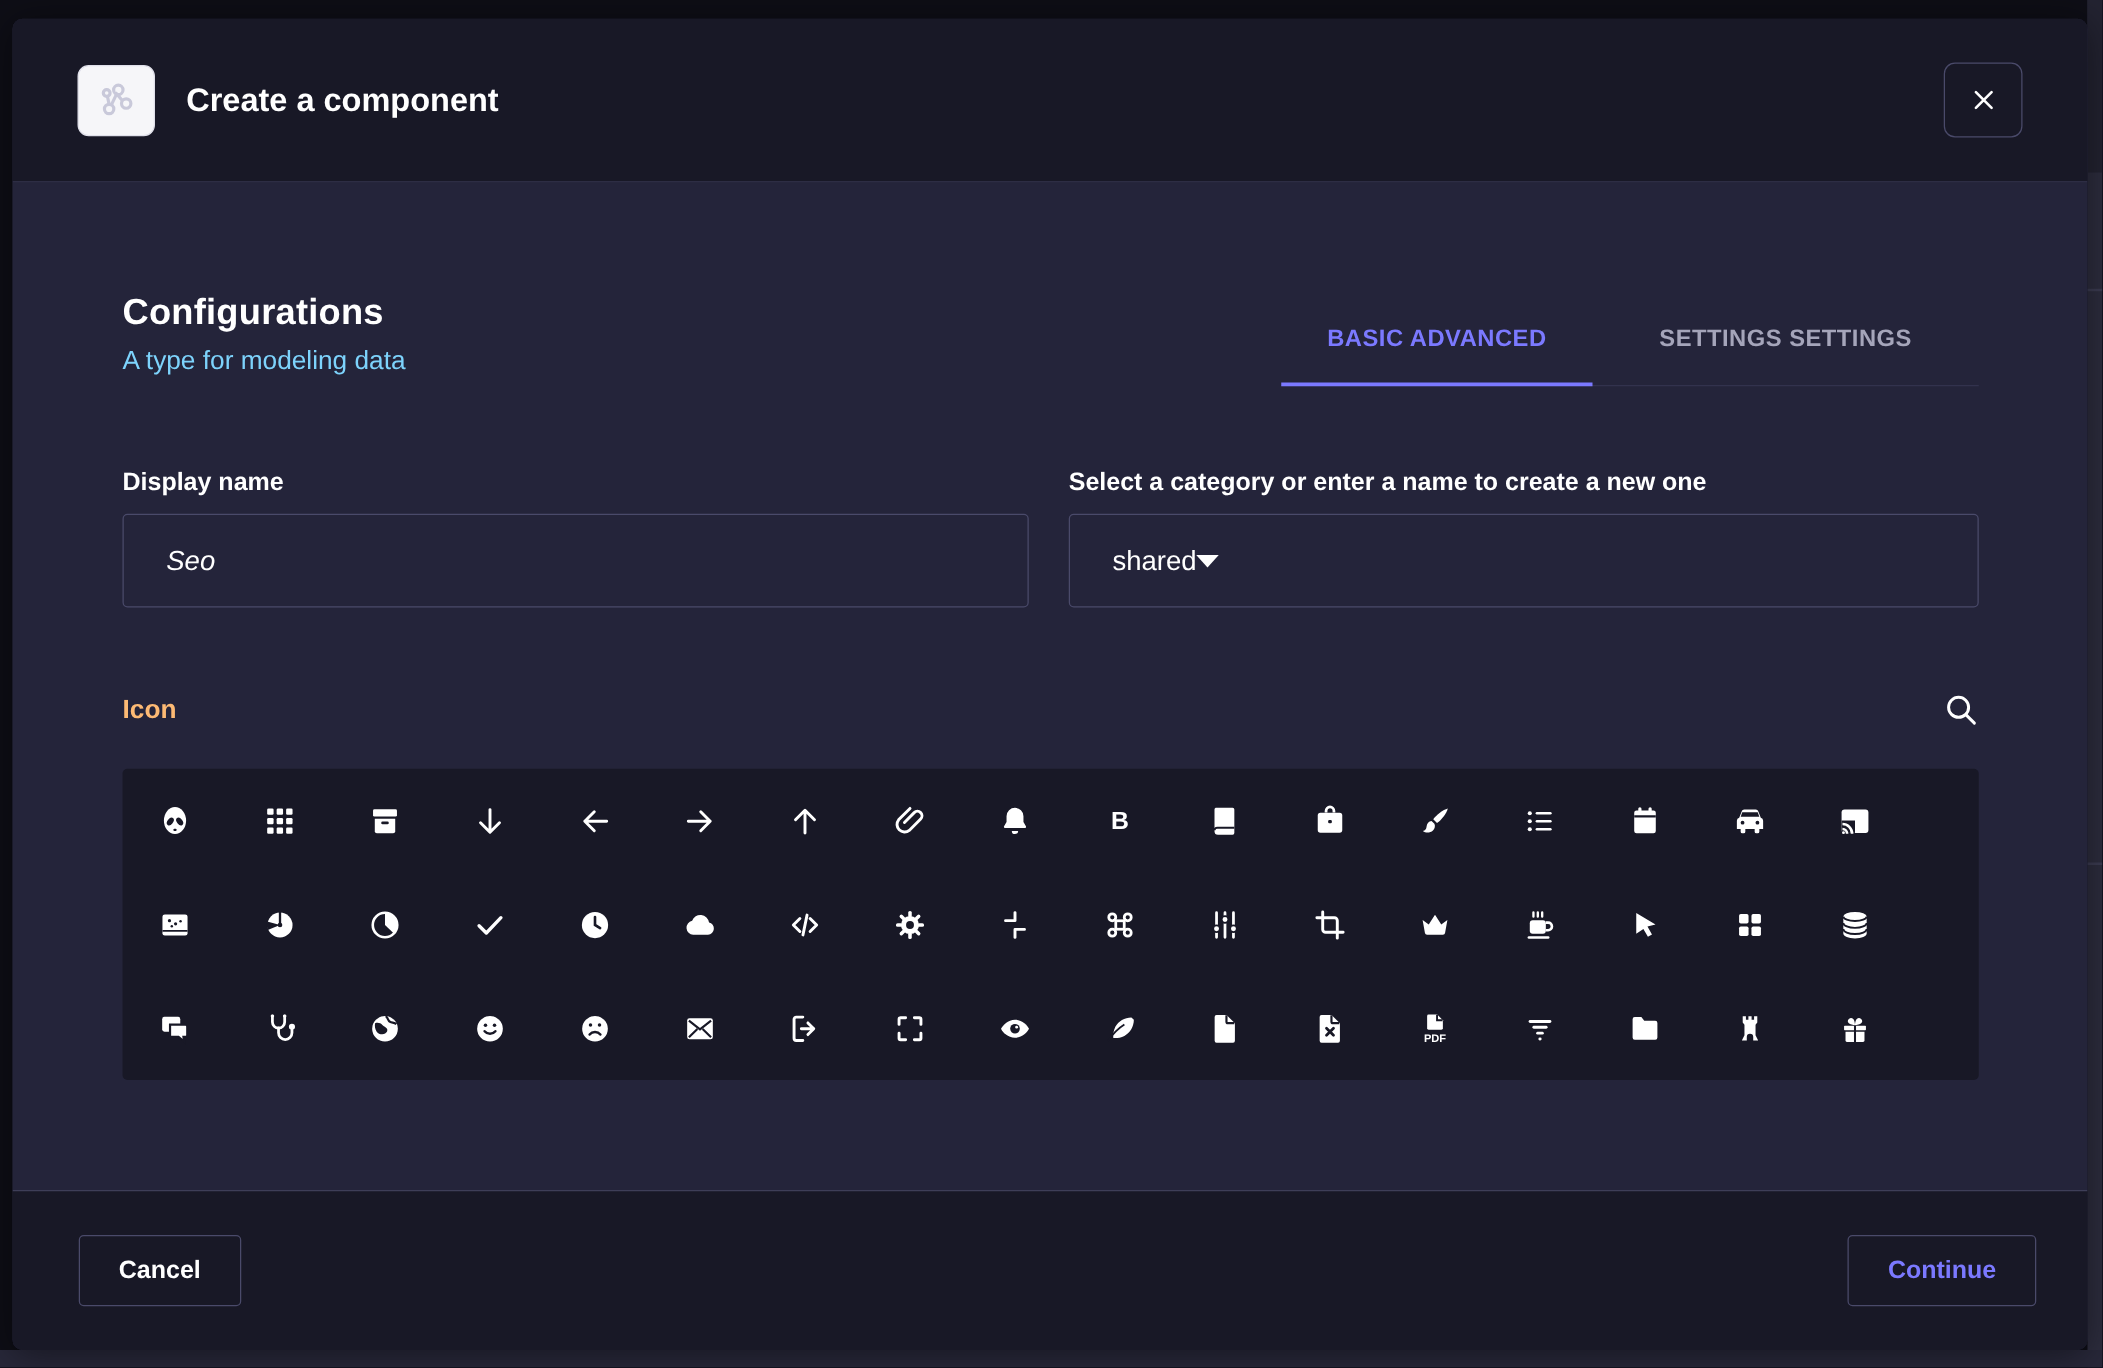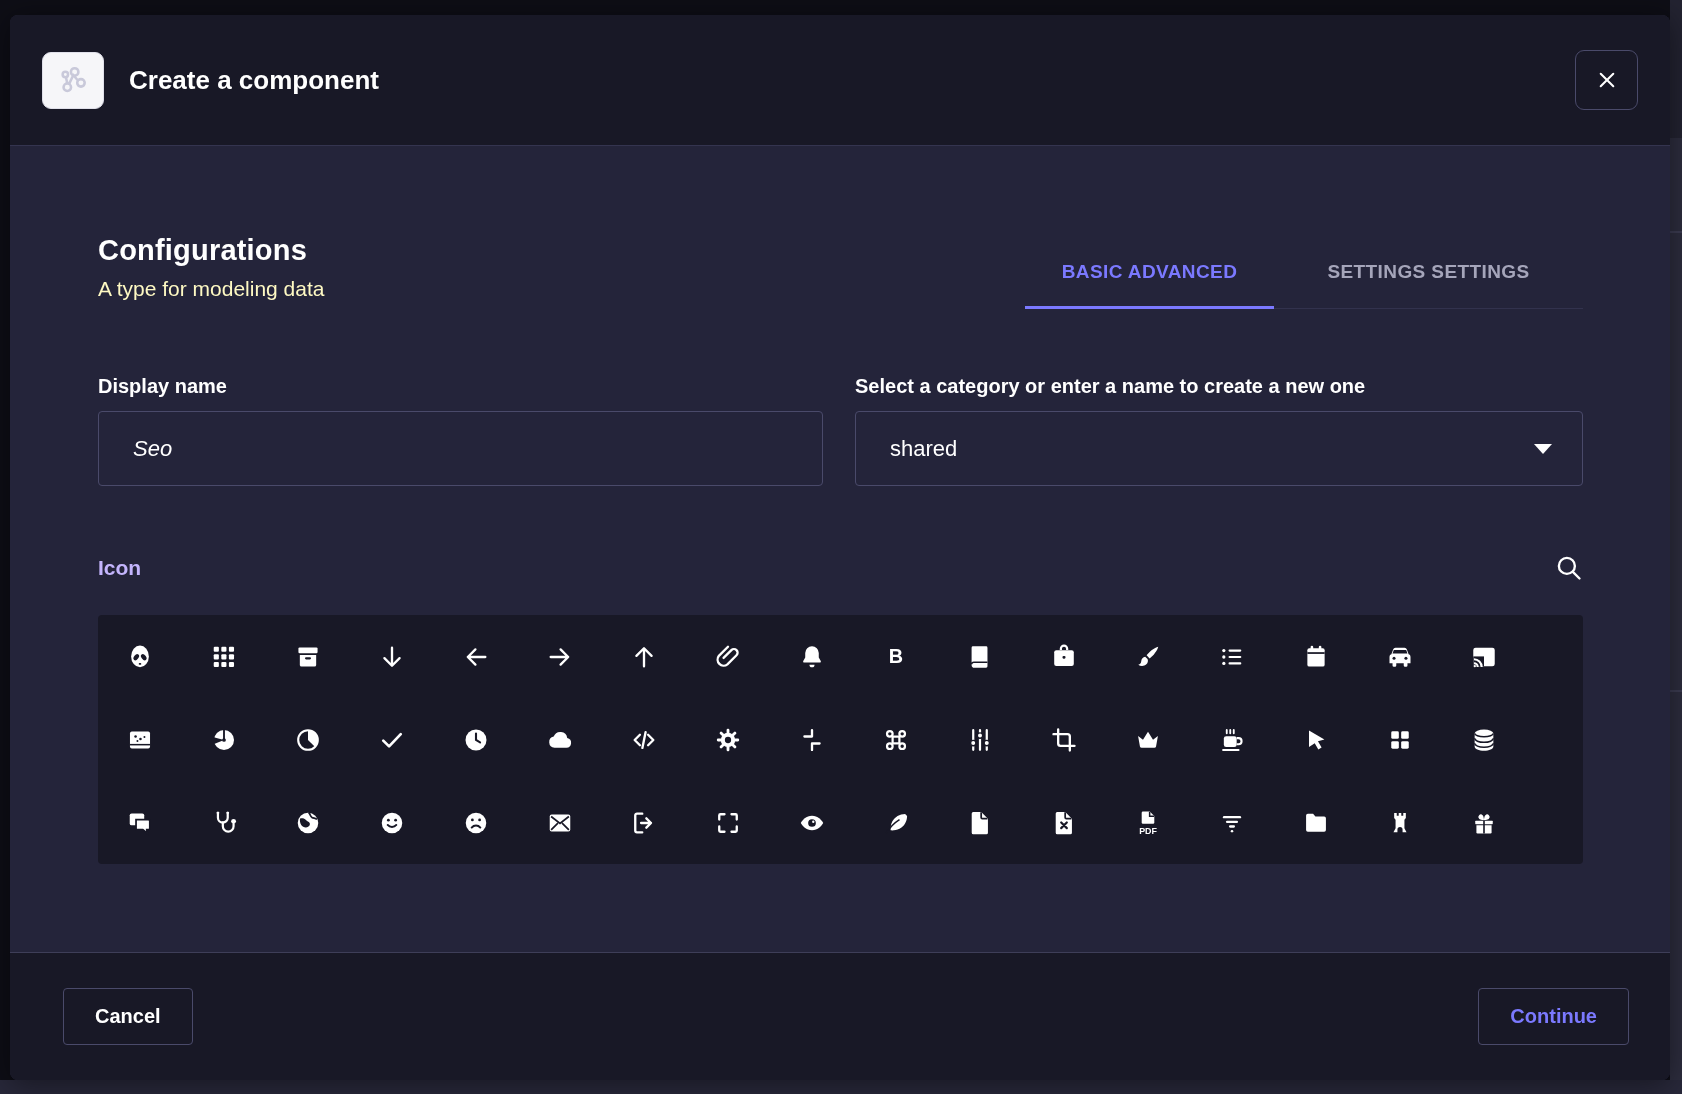"Create a component" .modal-header { padding: 0 32px -> 0 52px }
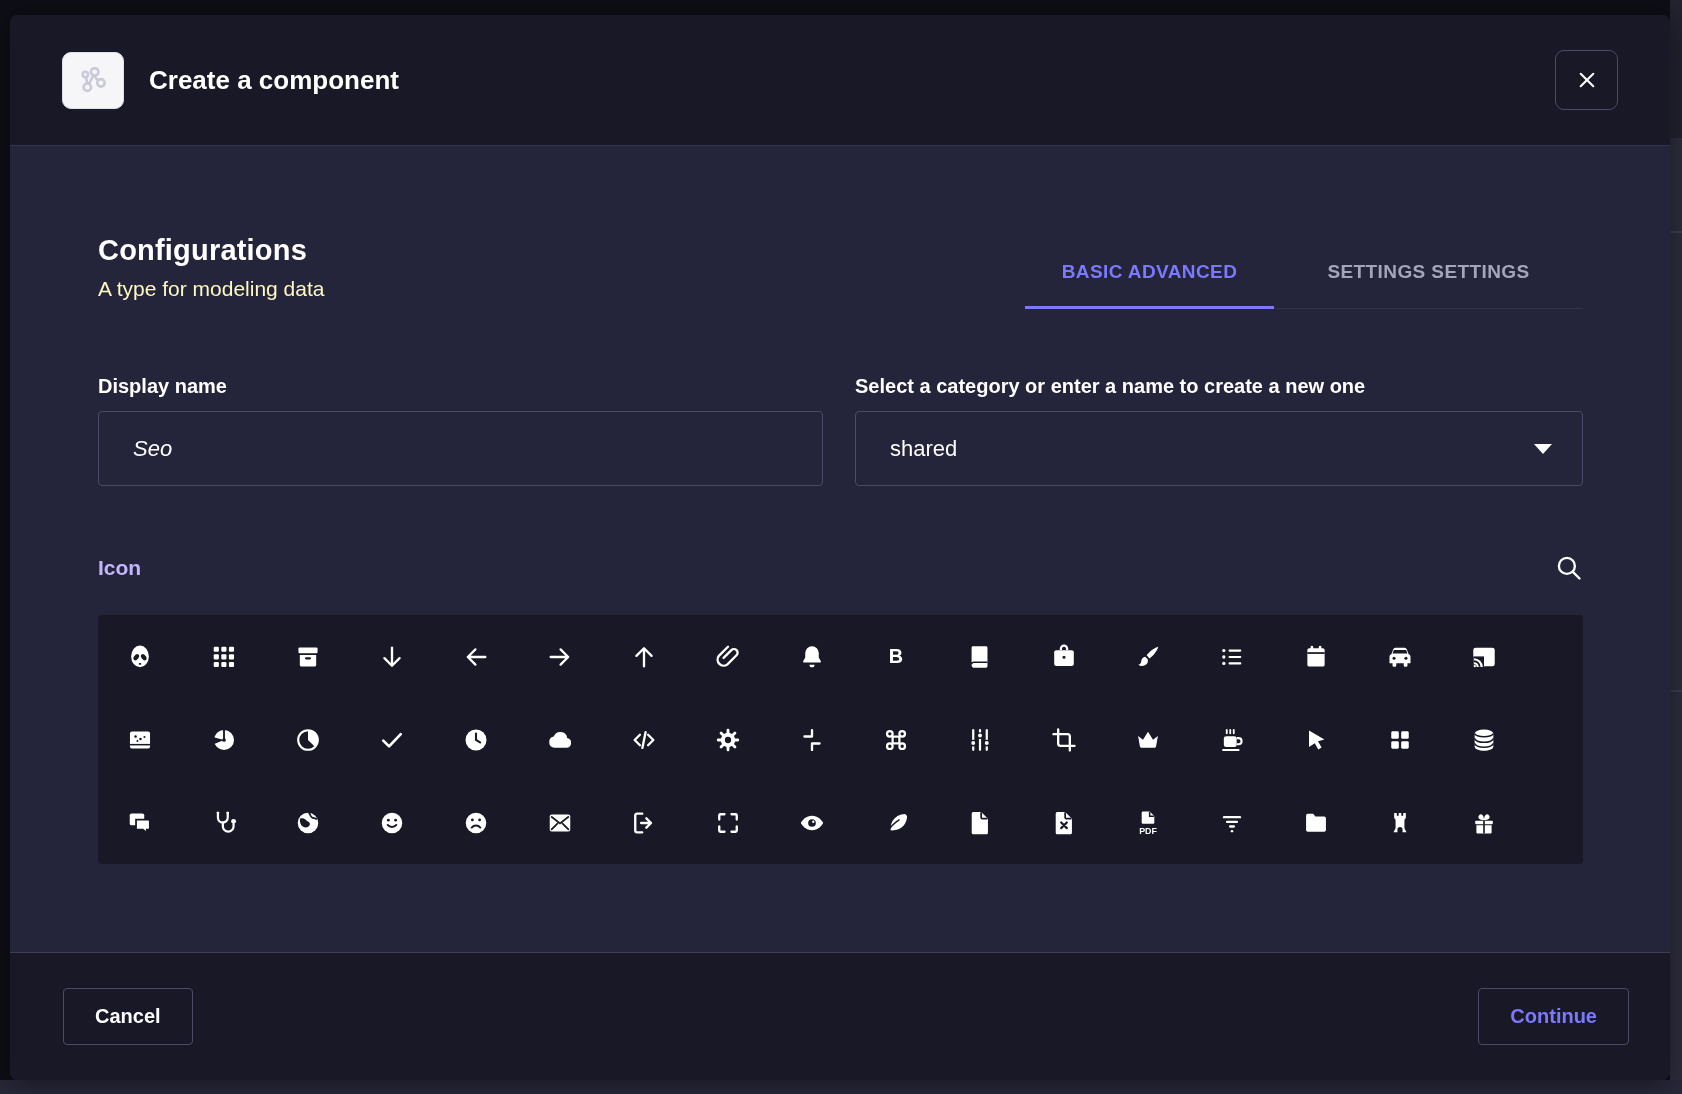"A type for modeling data" .titles p { color: #fef9c3 -> #7dd3fc }
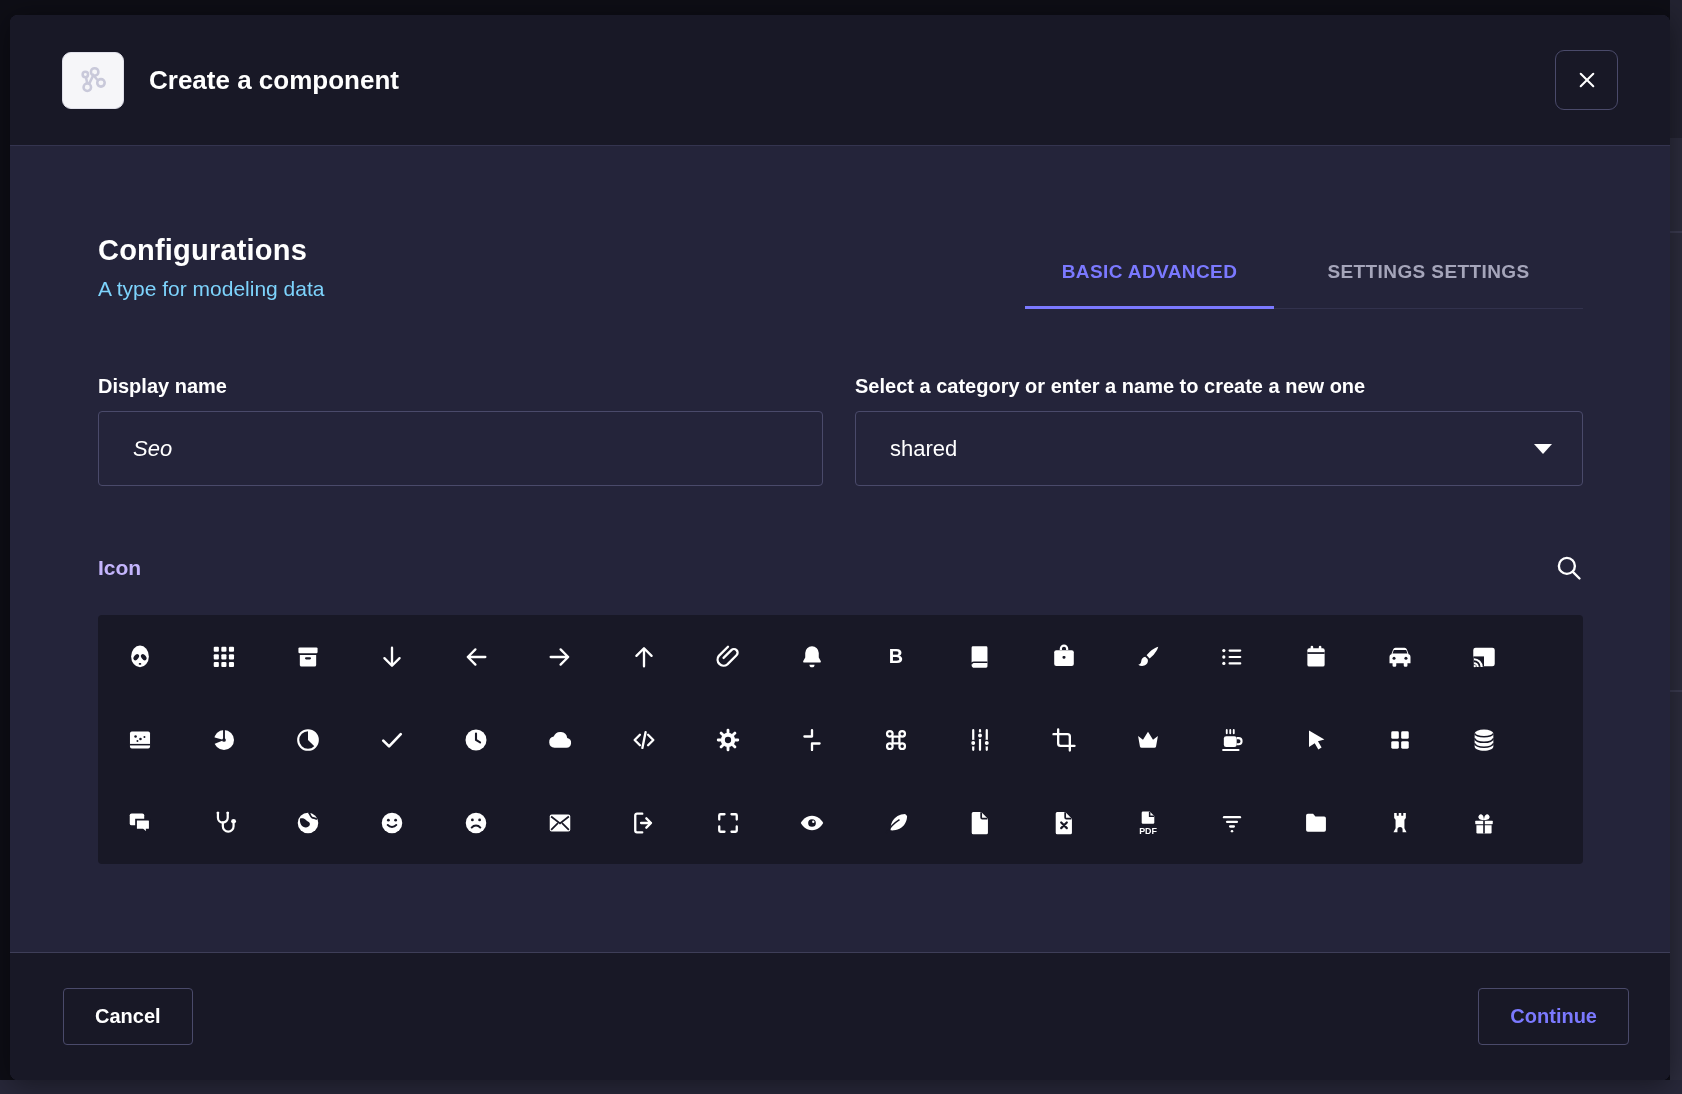"shared" .select { justify-content: space-between -> none }
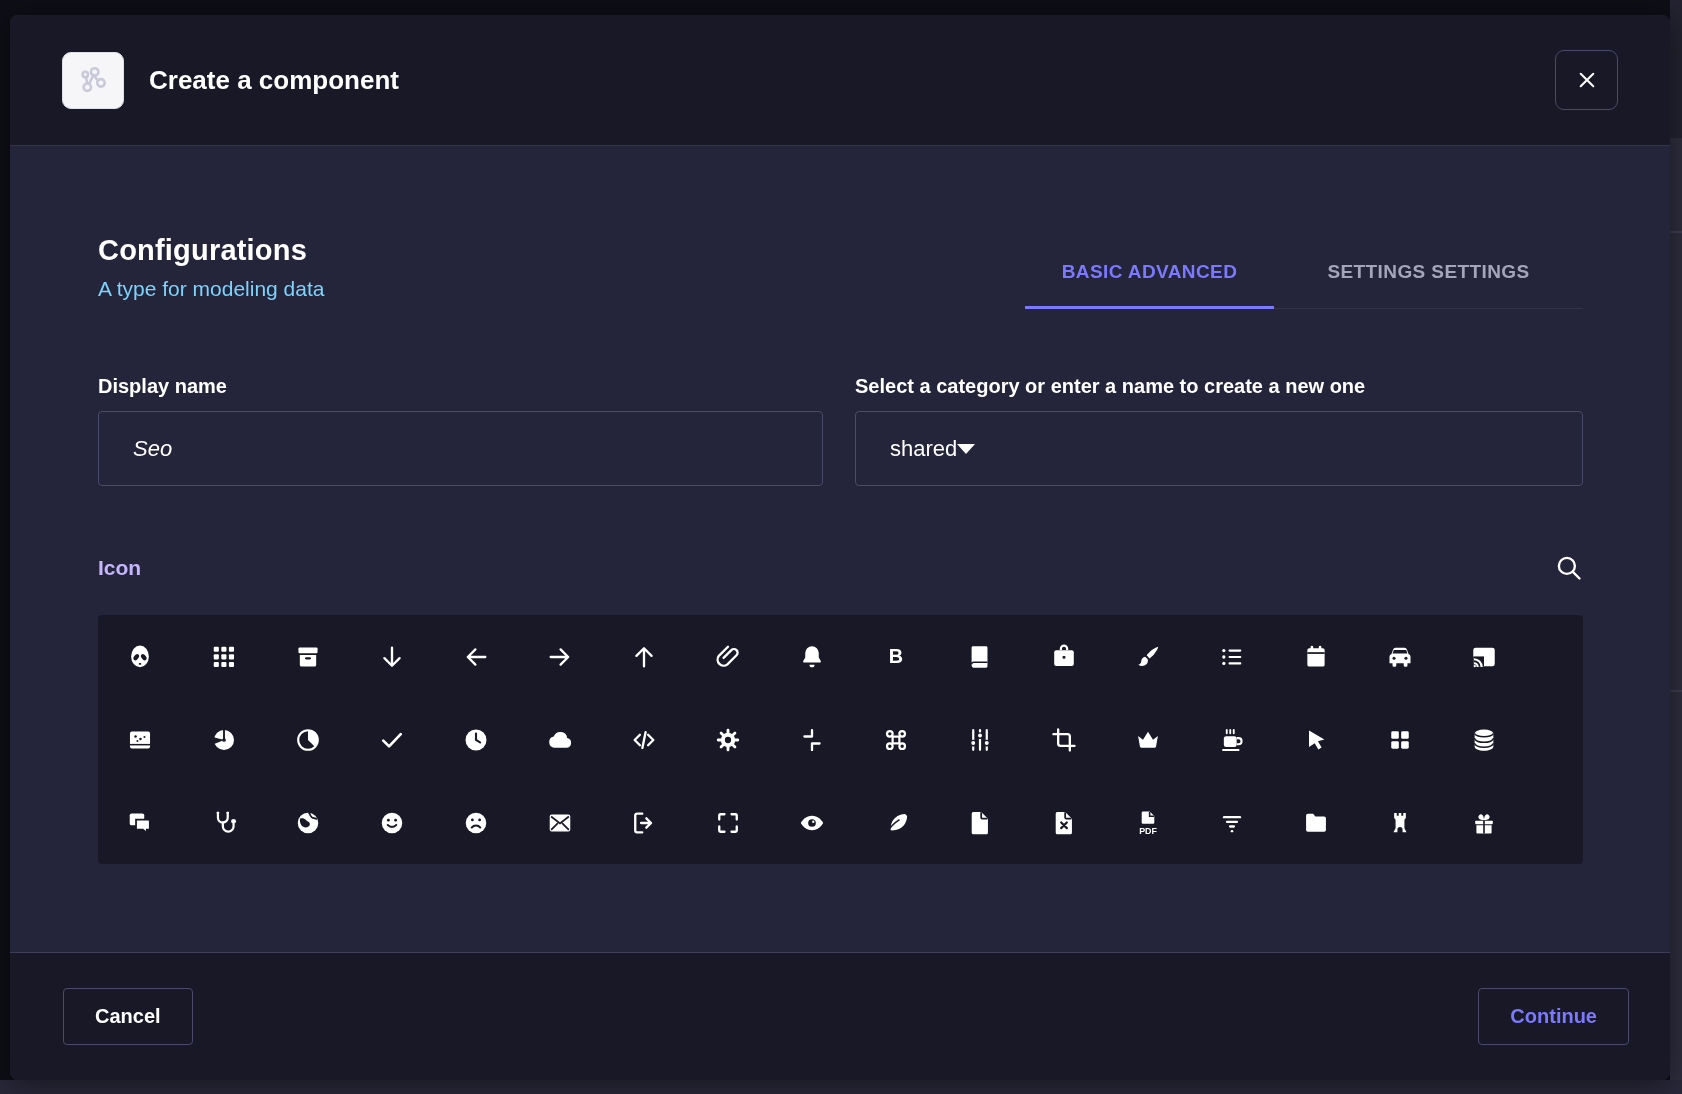"Icon" .icon-label { color: #c4b5fd -> #fdba74 }
